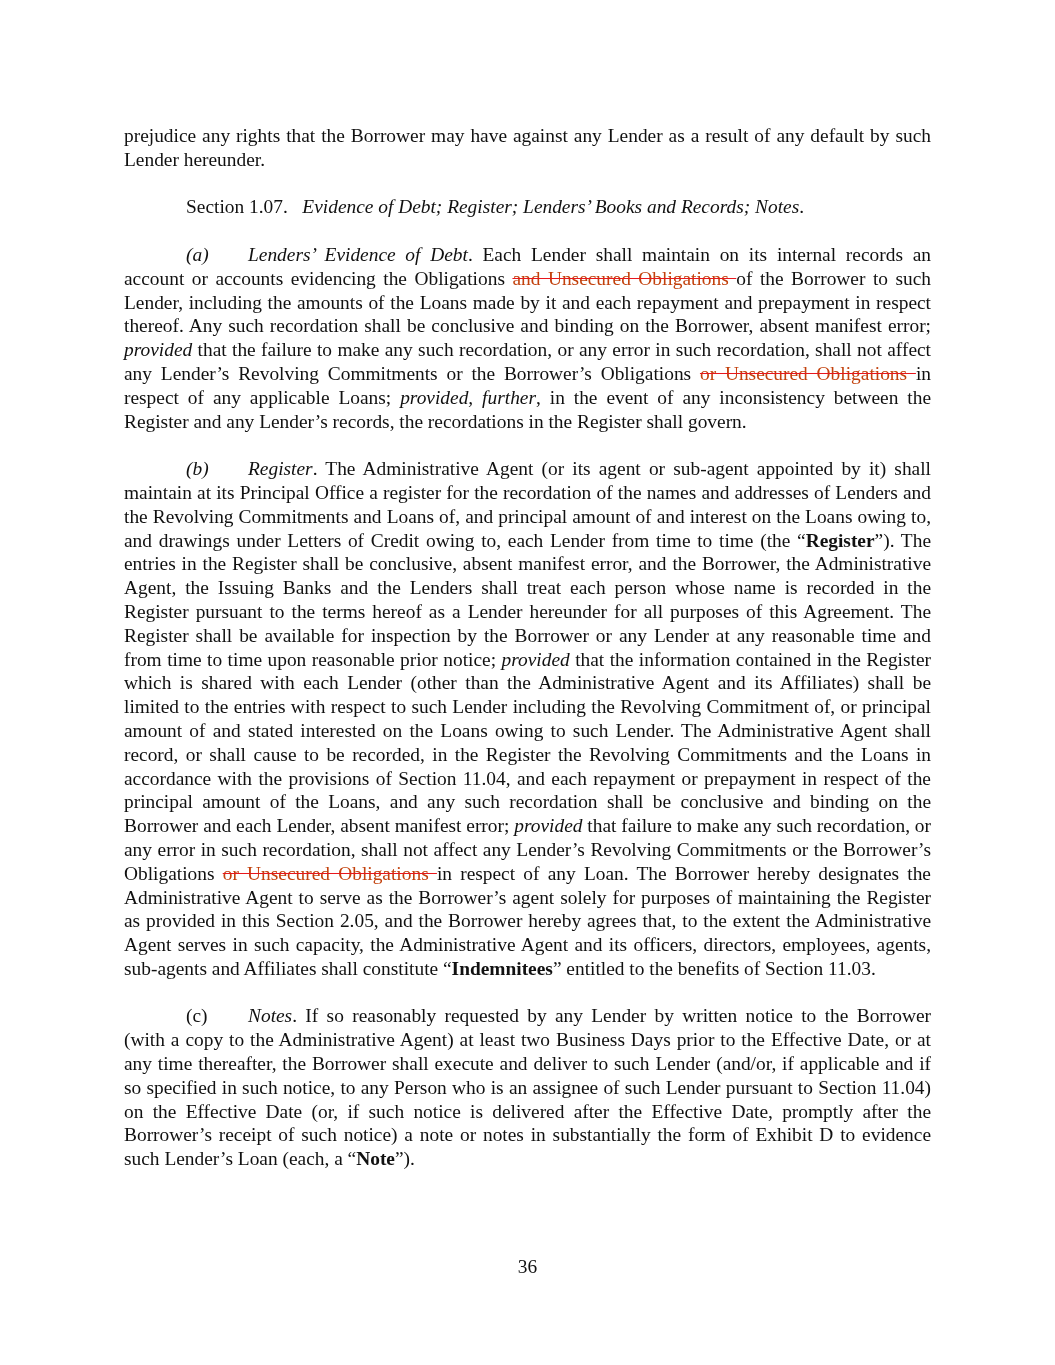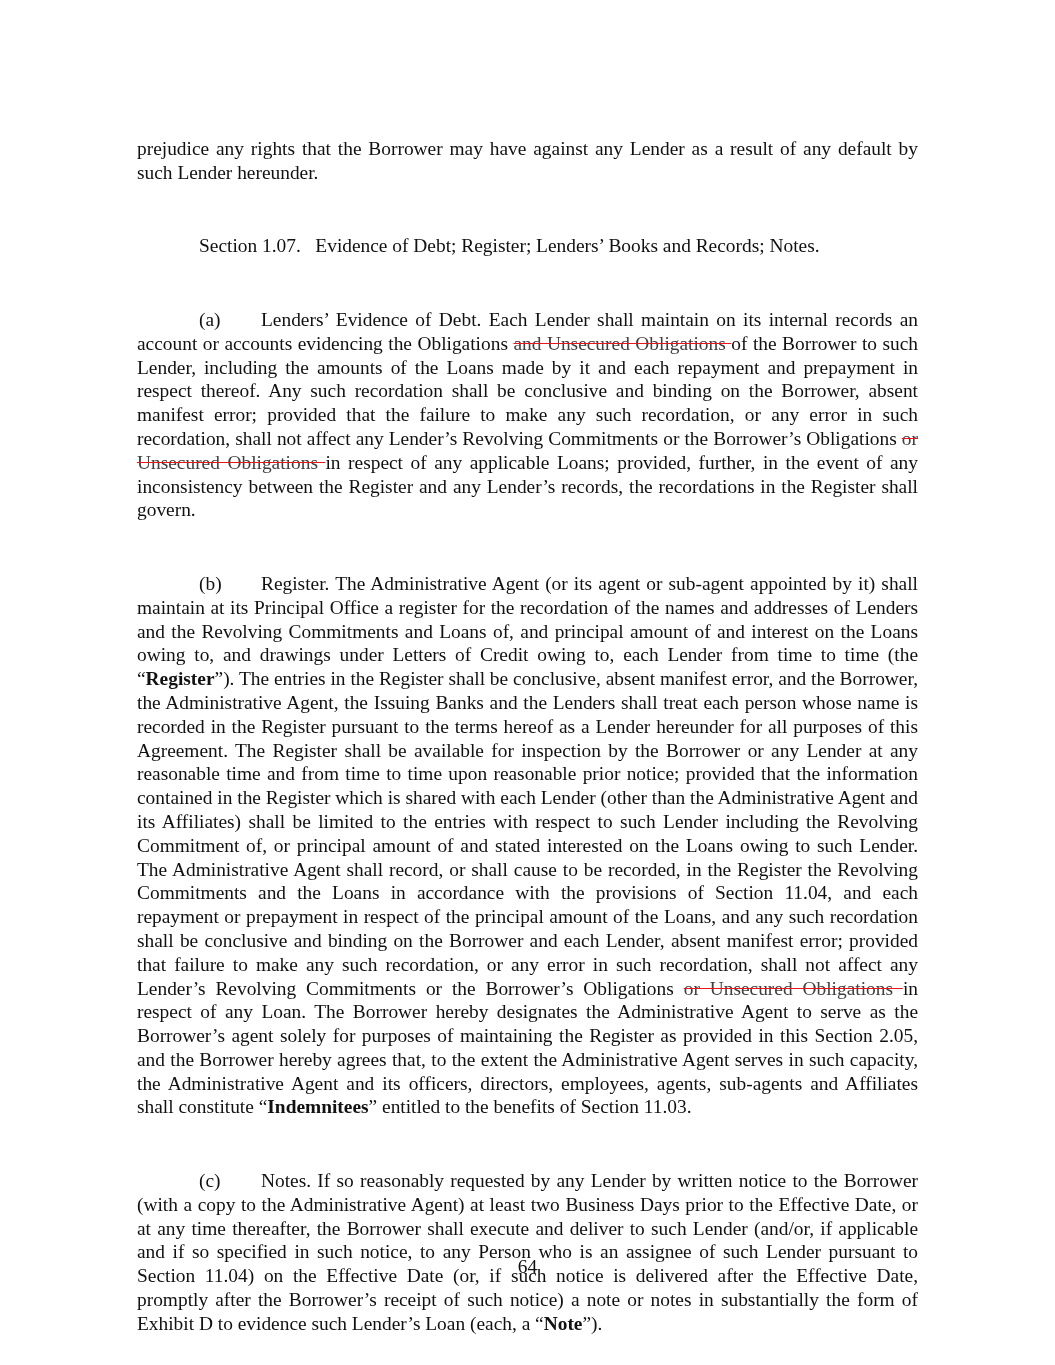"prejudice any rights that the" p { margin: 13px -> 0 }
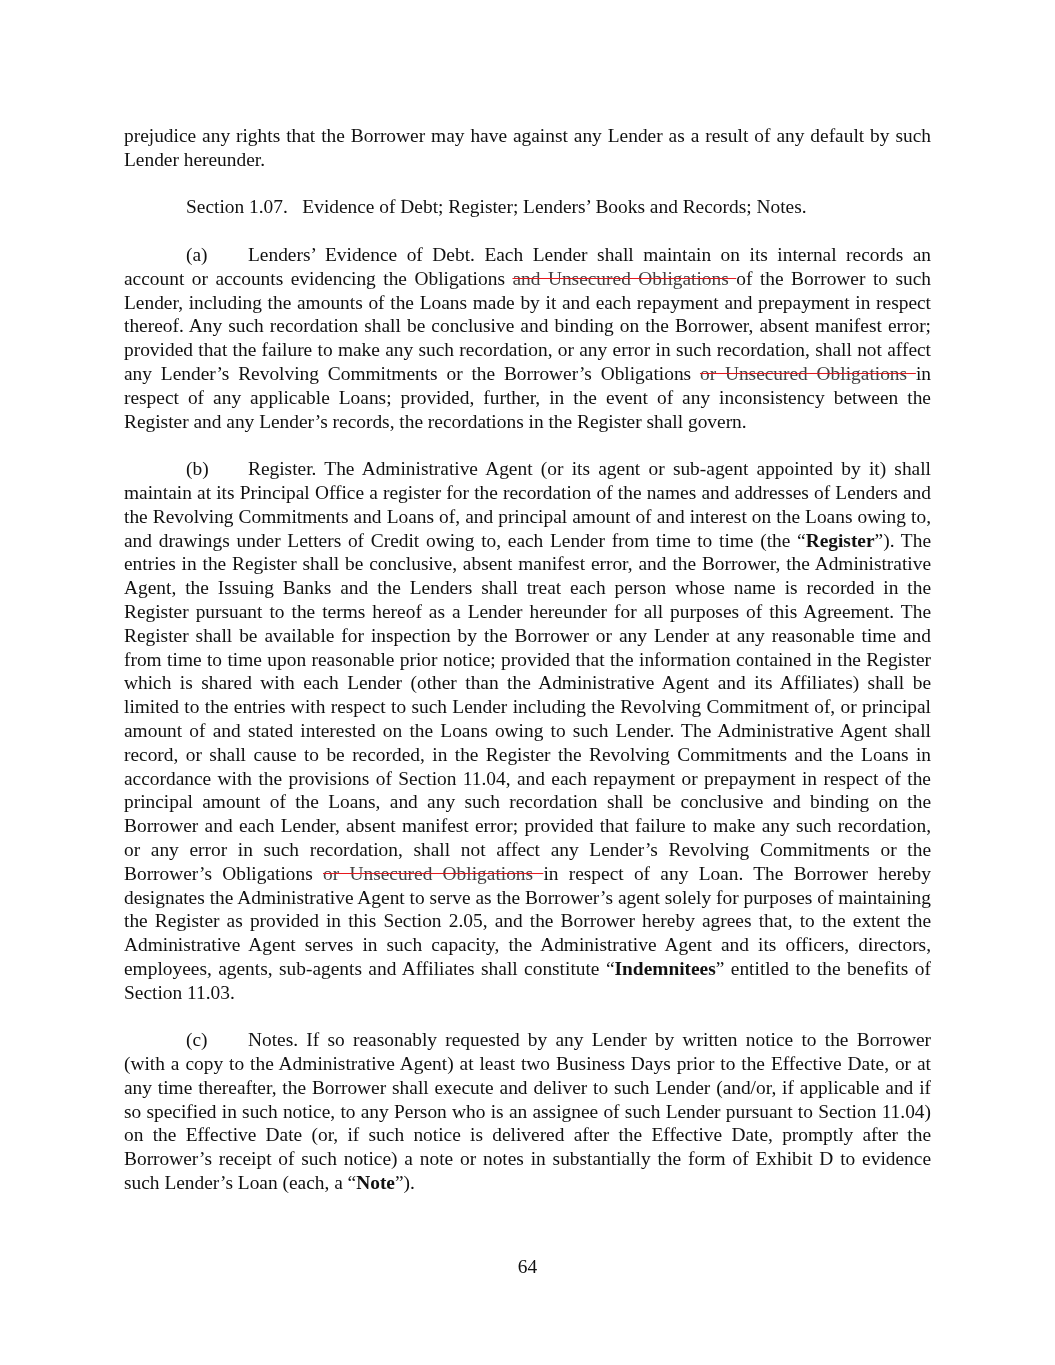"Evidence of Debt; Register; Lenders’" .i { font-style: none -> italic }
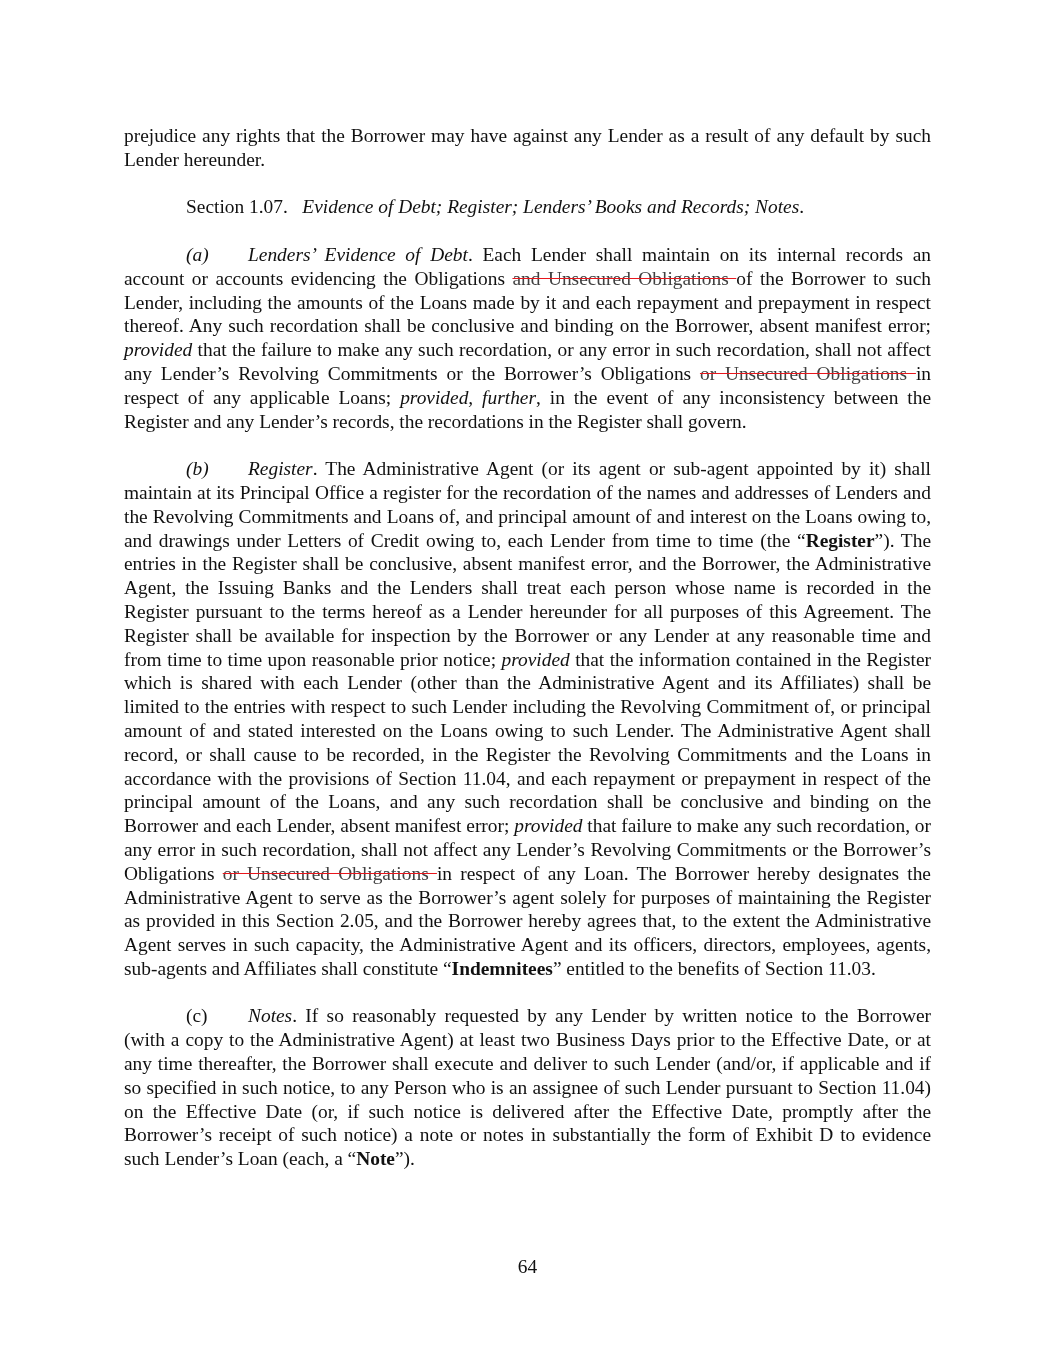"and Unsecured Obligations" .del { color: #404040 -> #c2410c }
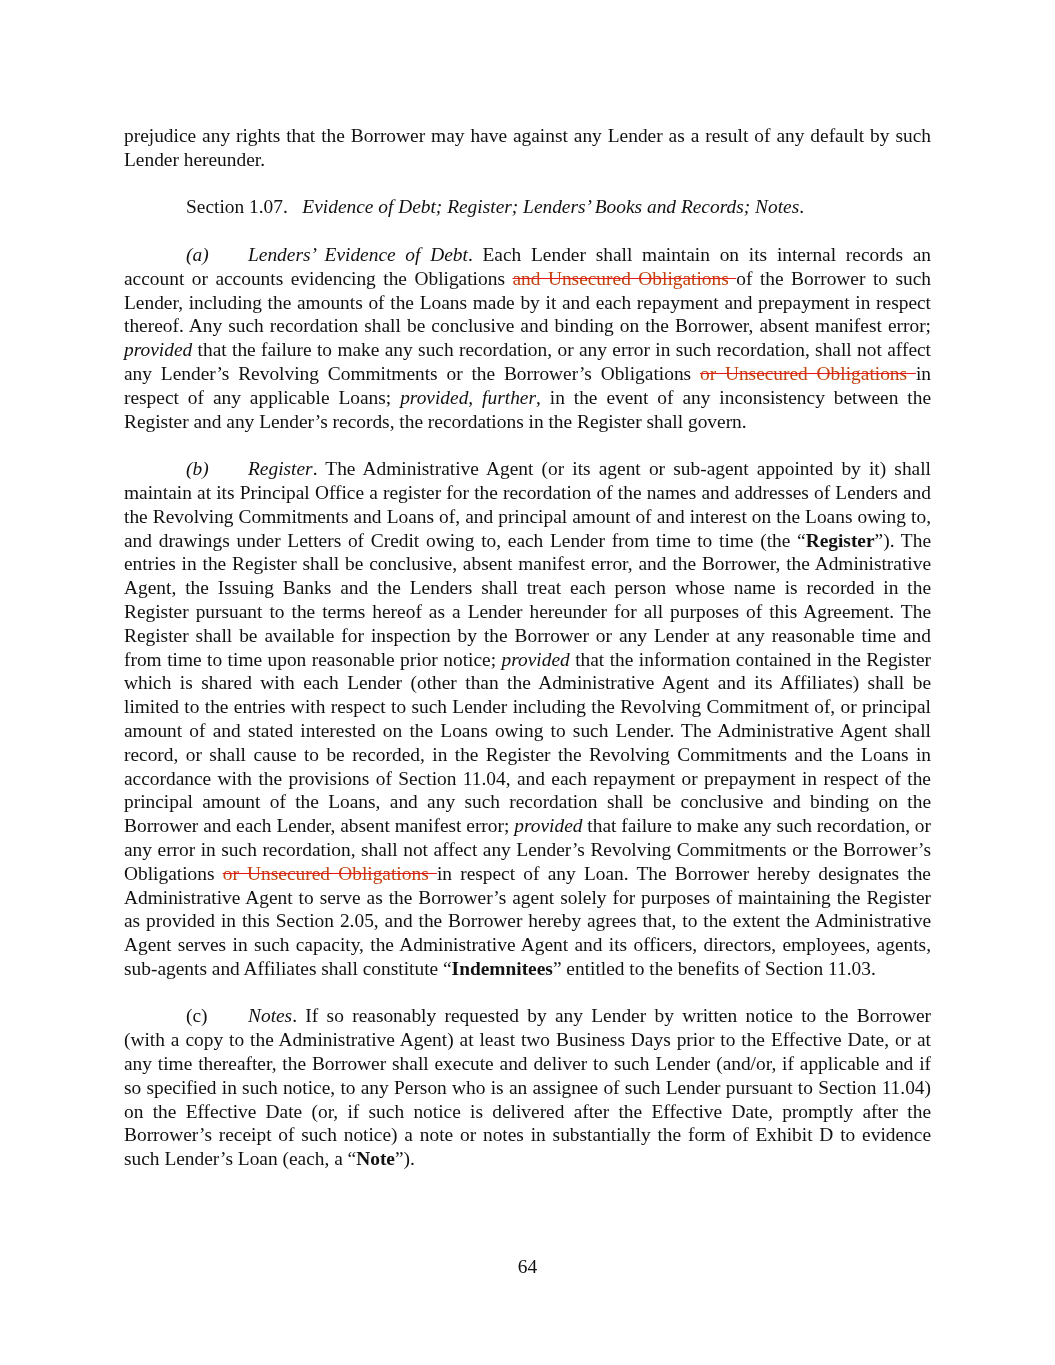"64" div.pagenum { text: 64 -> 36 }
